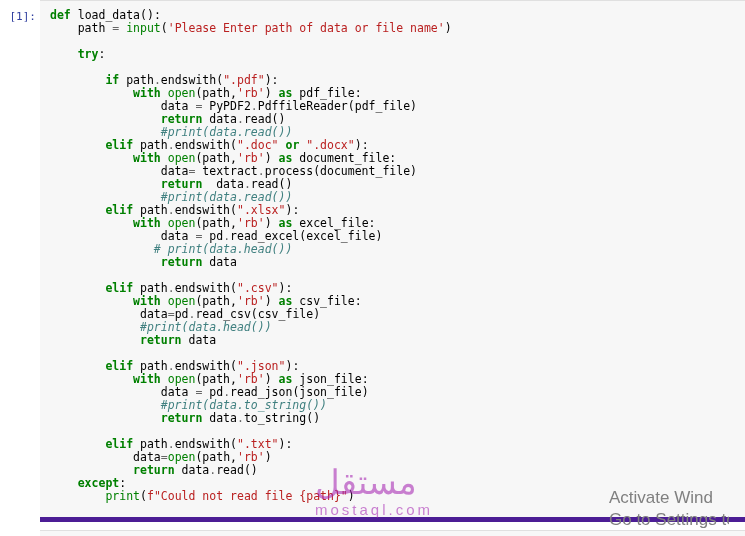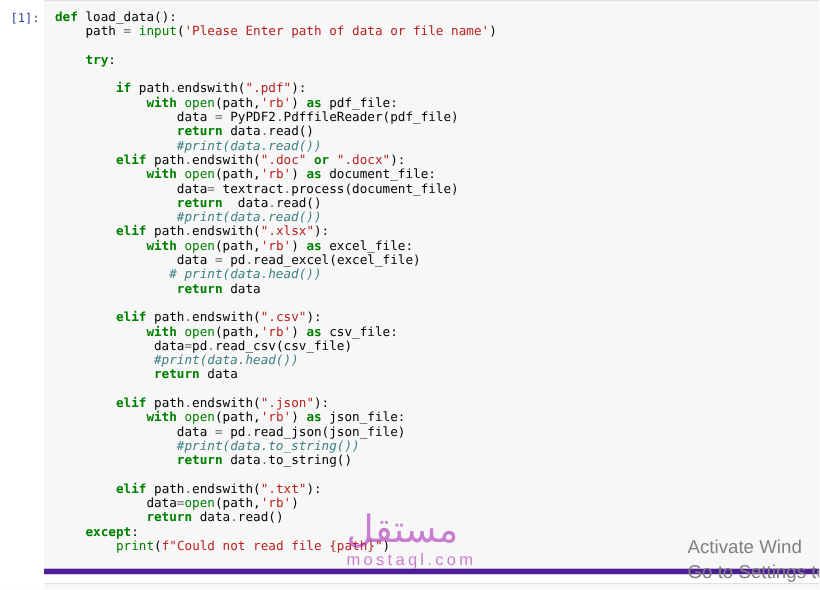"Activate Wind" .activate { right: 0 -> 16px }
